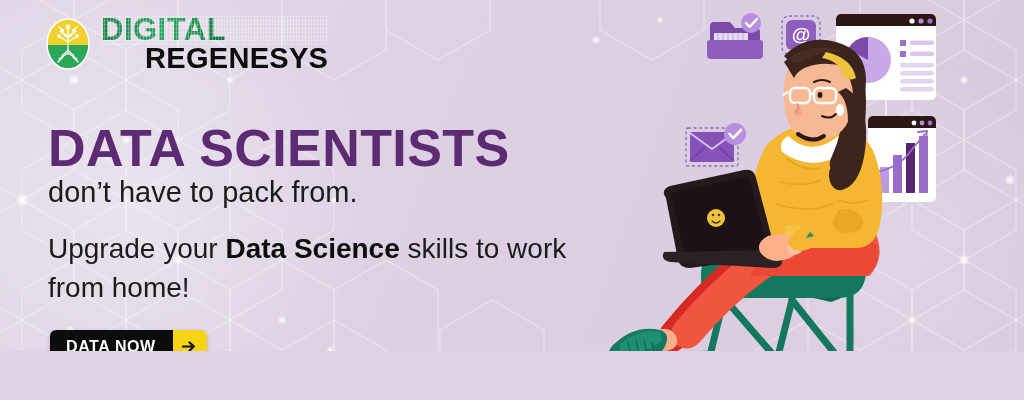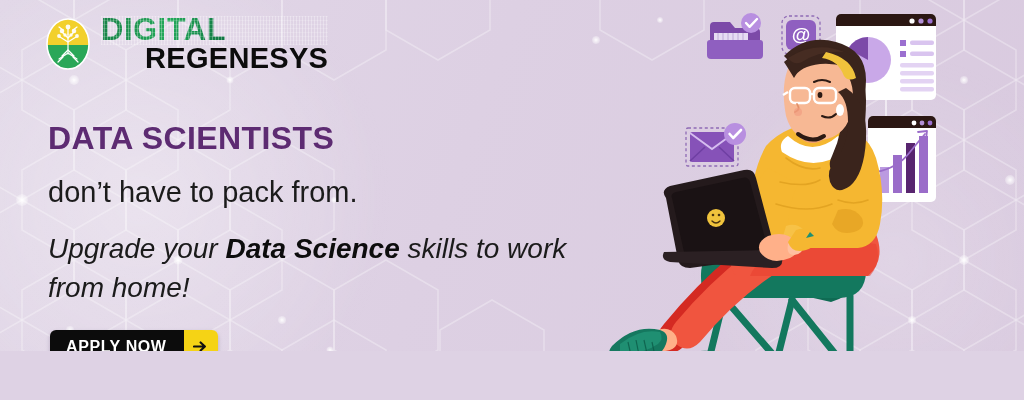"DATA SCIENTISTS" .headline { font-size: 32px -> 52px }
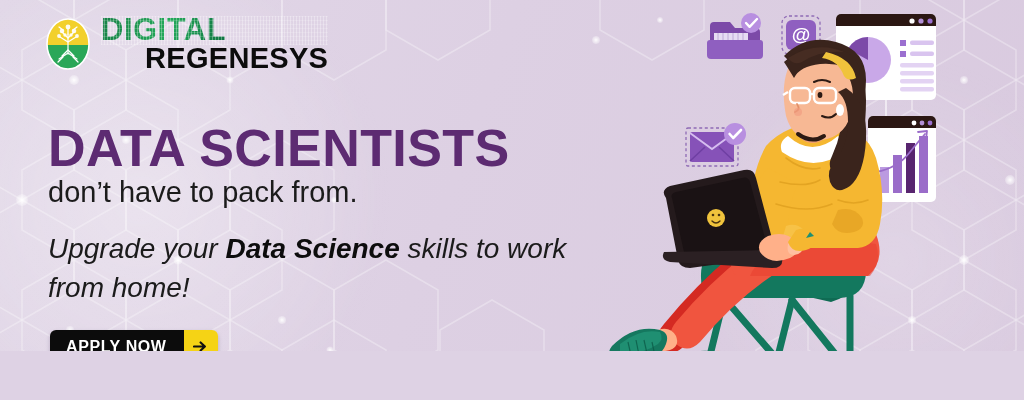"Upgrade your Data Science skills" .body-copy { font-style: italic -> none }
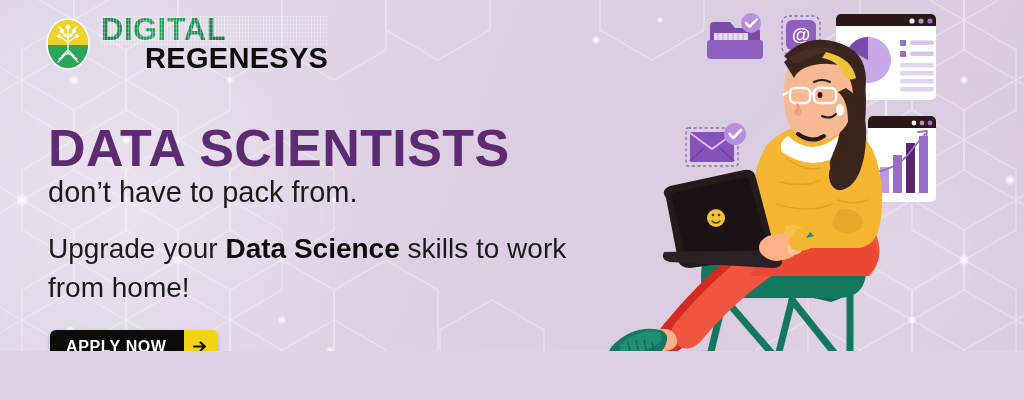"APPLY NOW" span.cta-label { text: APPLY -> DATA }
